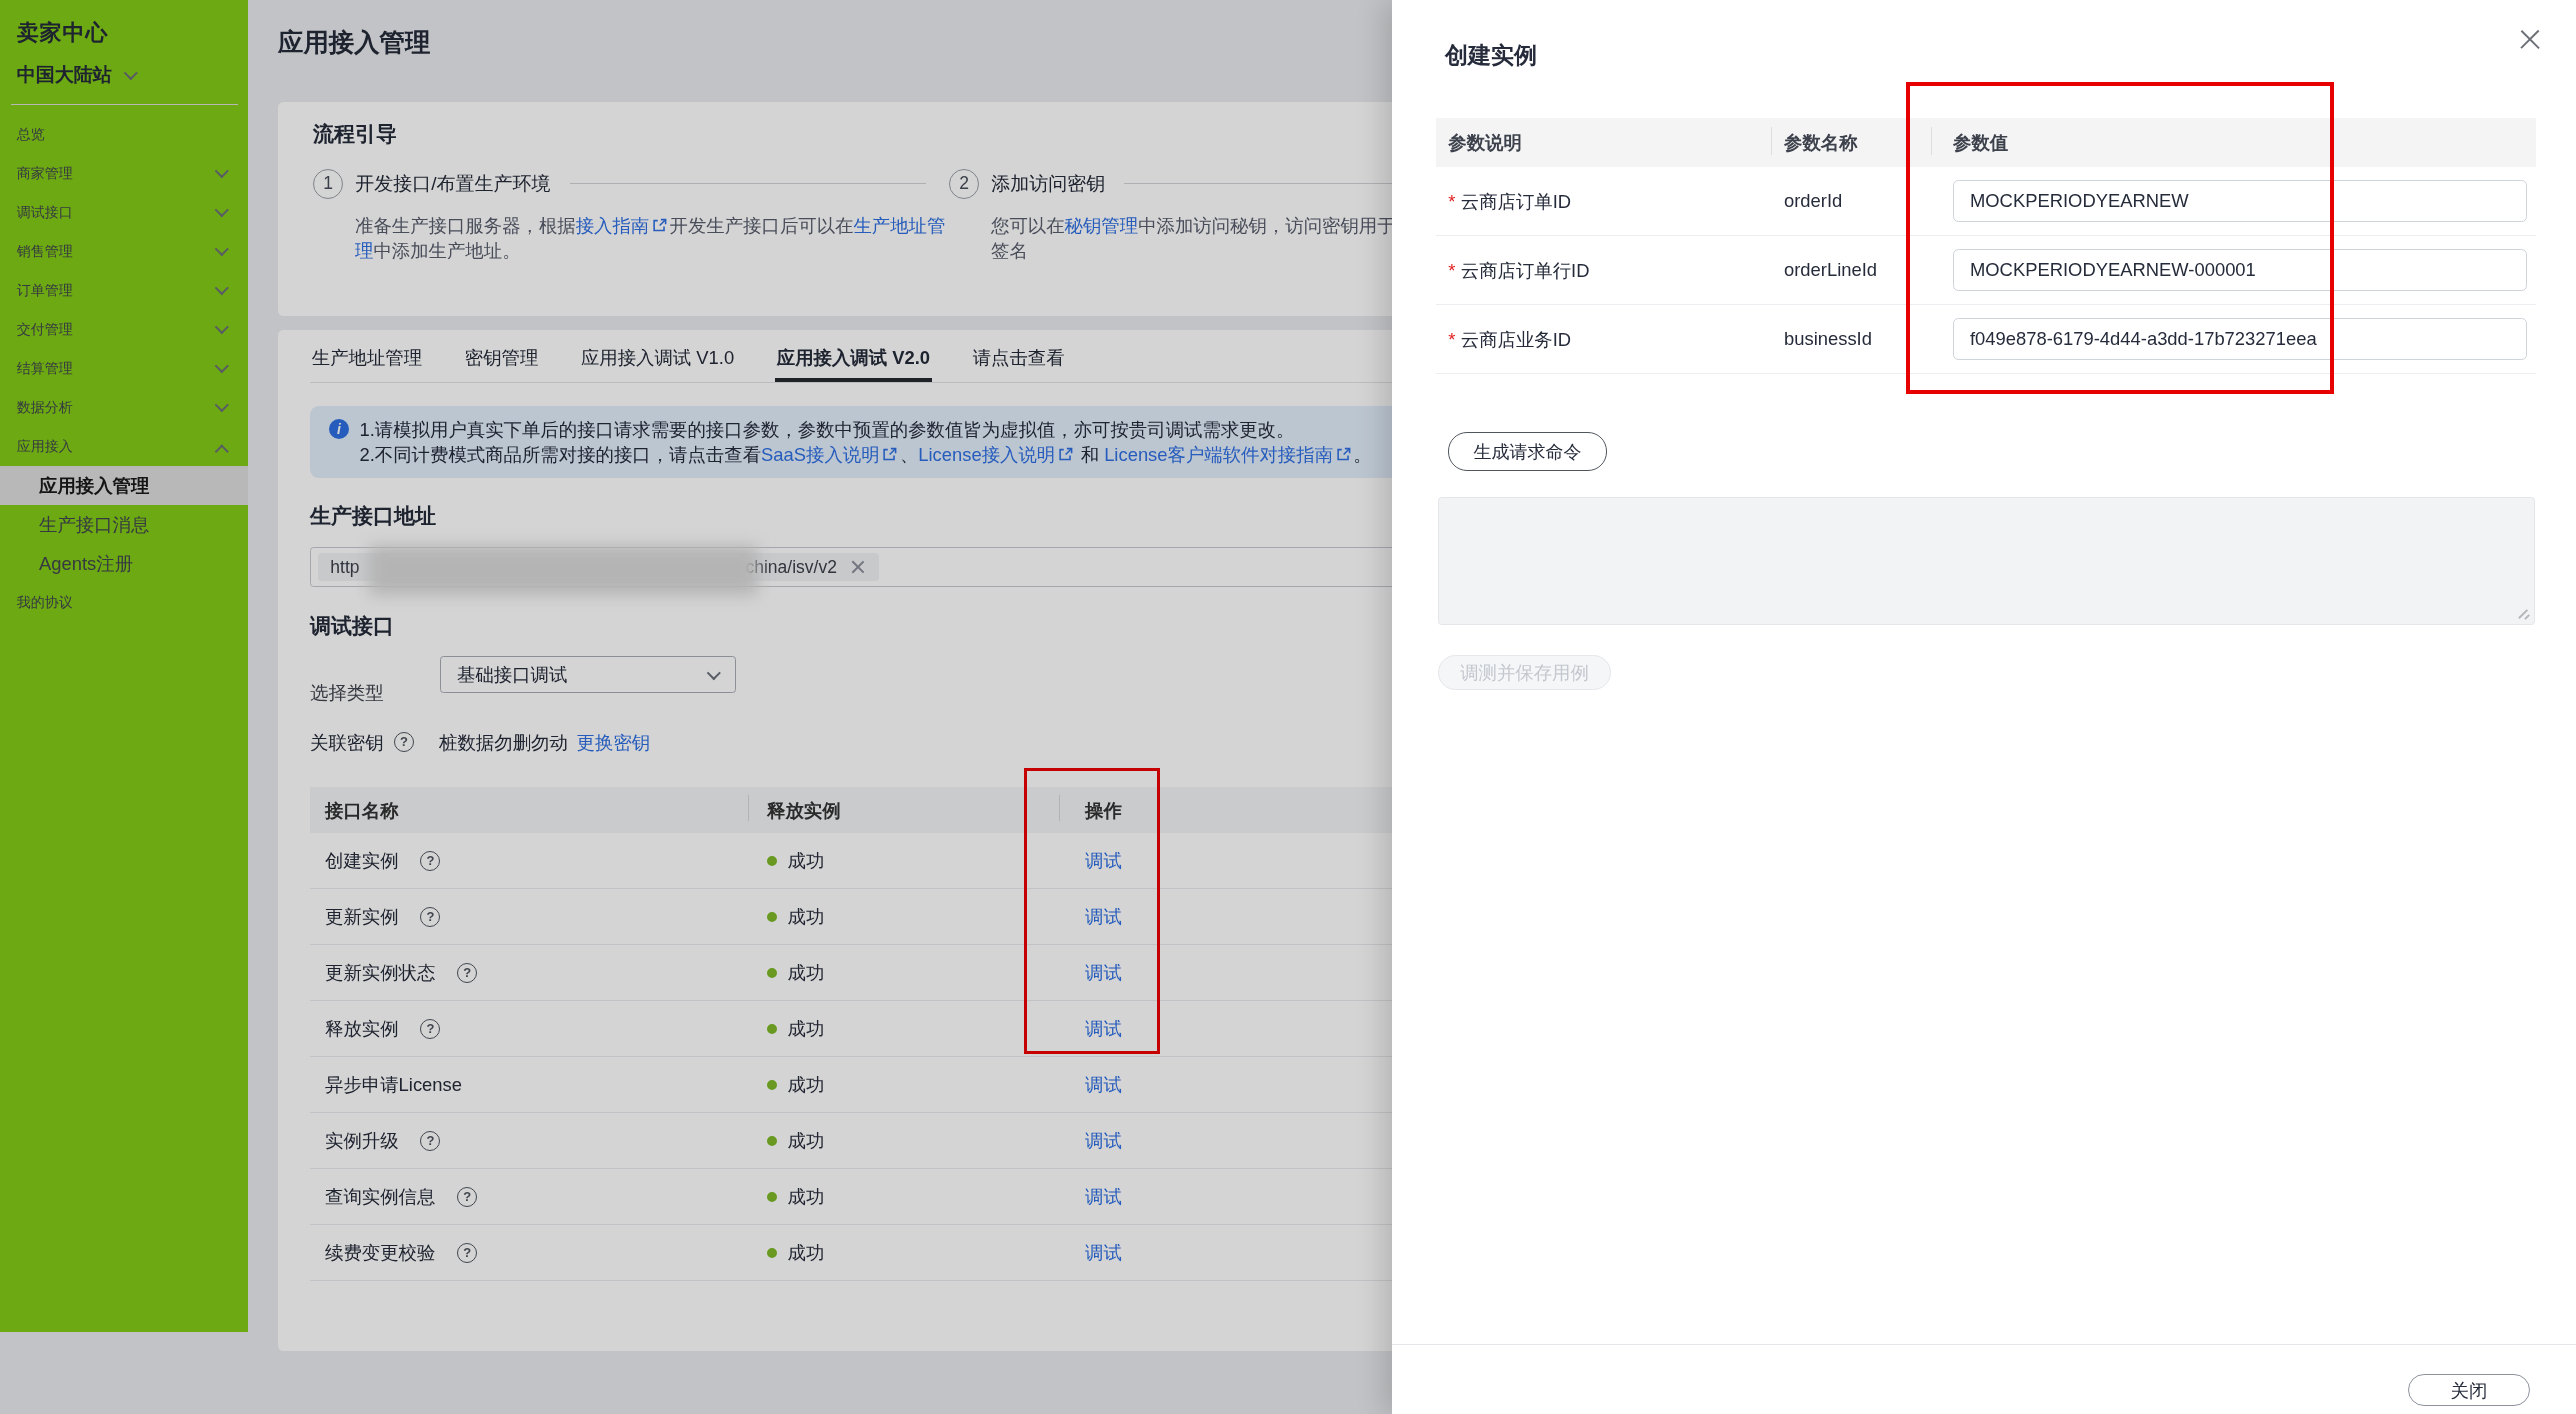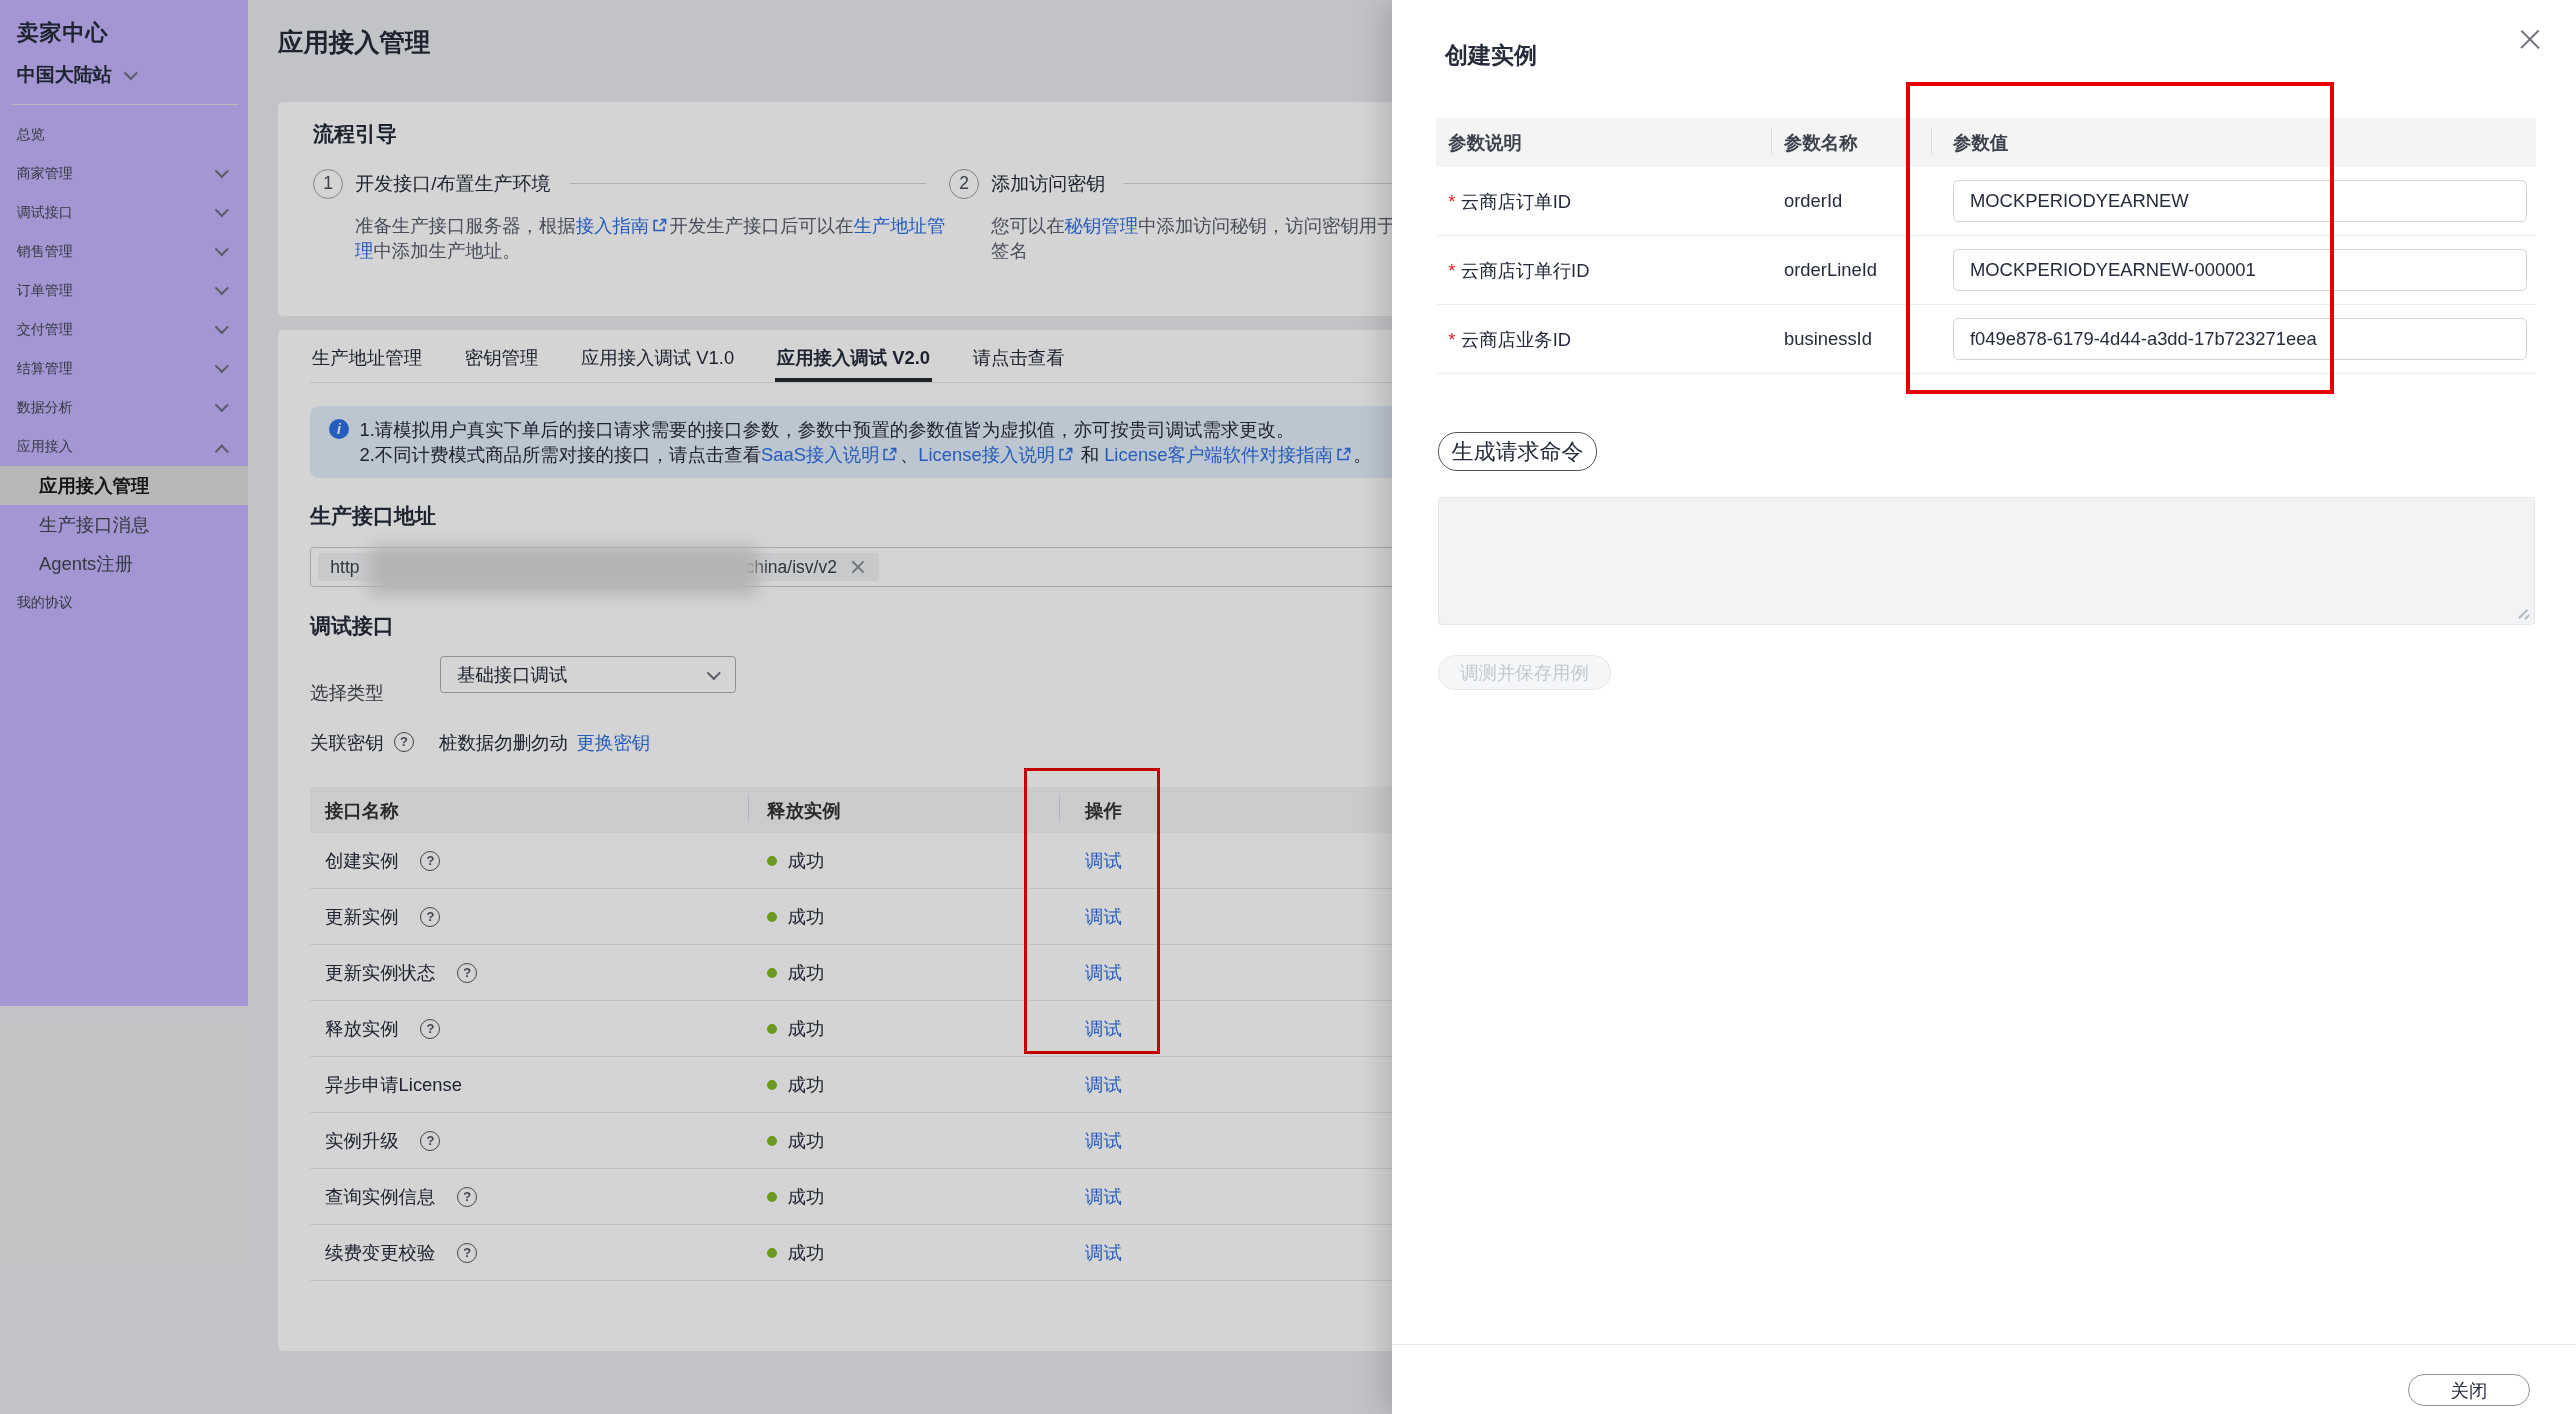"卖家中心" .sidebar { background: #c4b5fd -> #84cc16; height: 1006px -> 1332px }
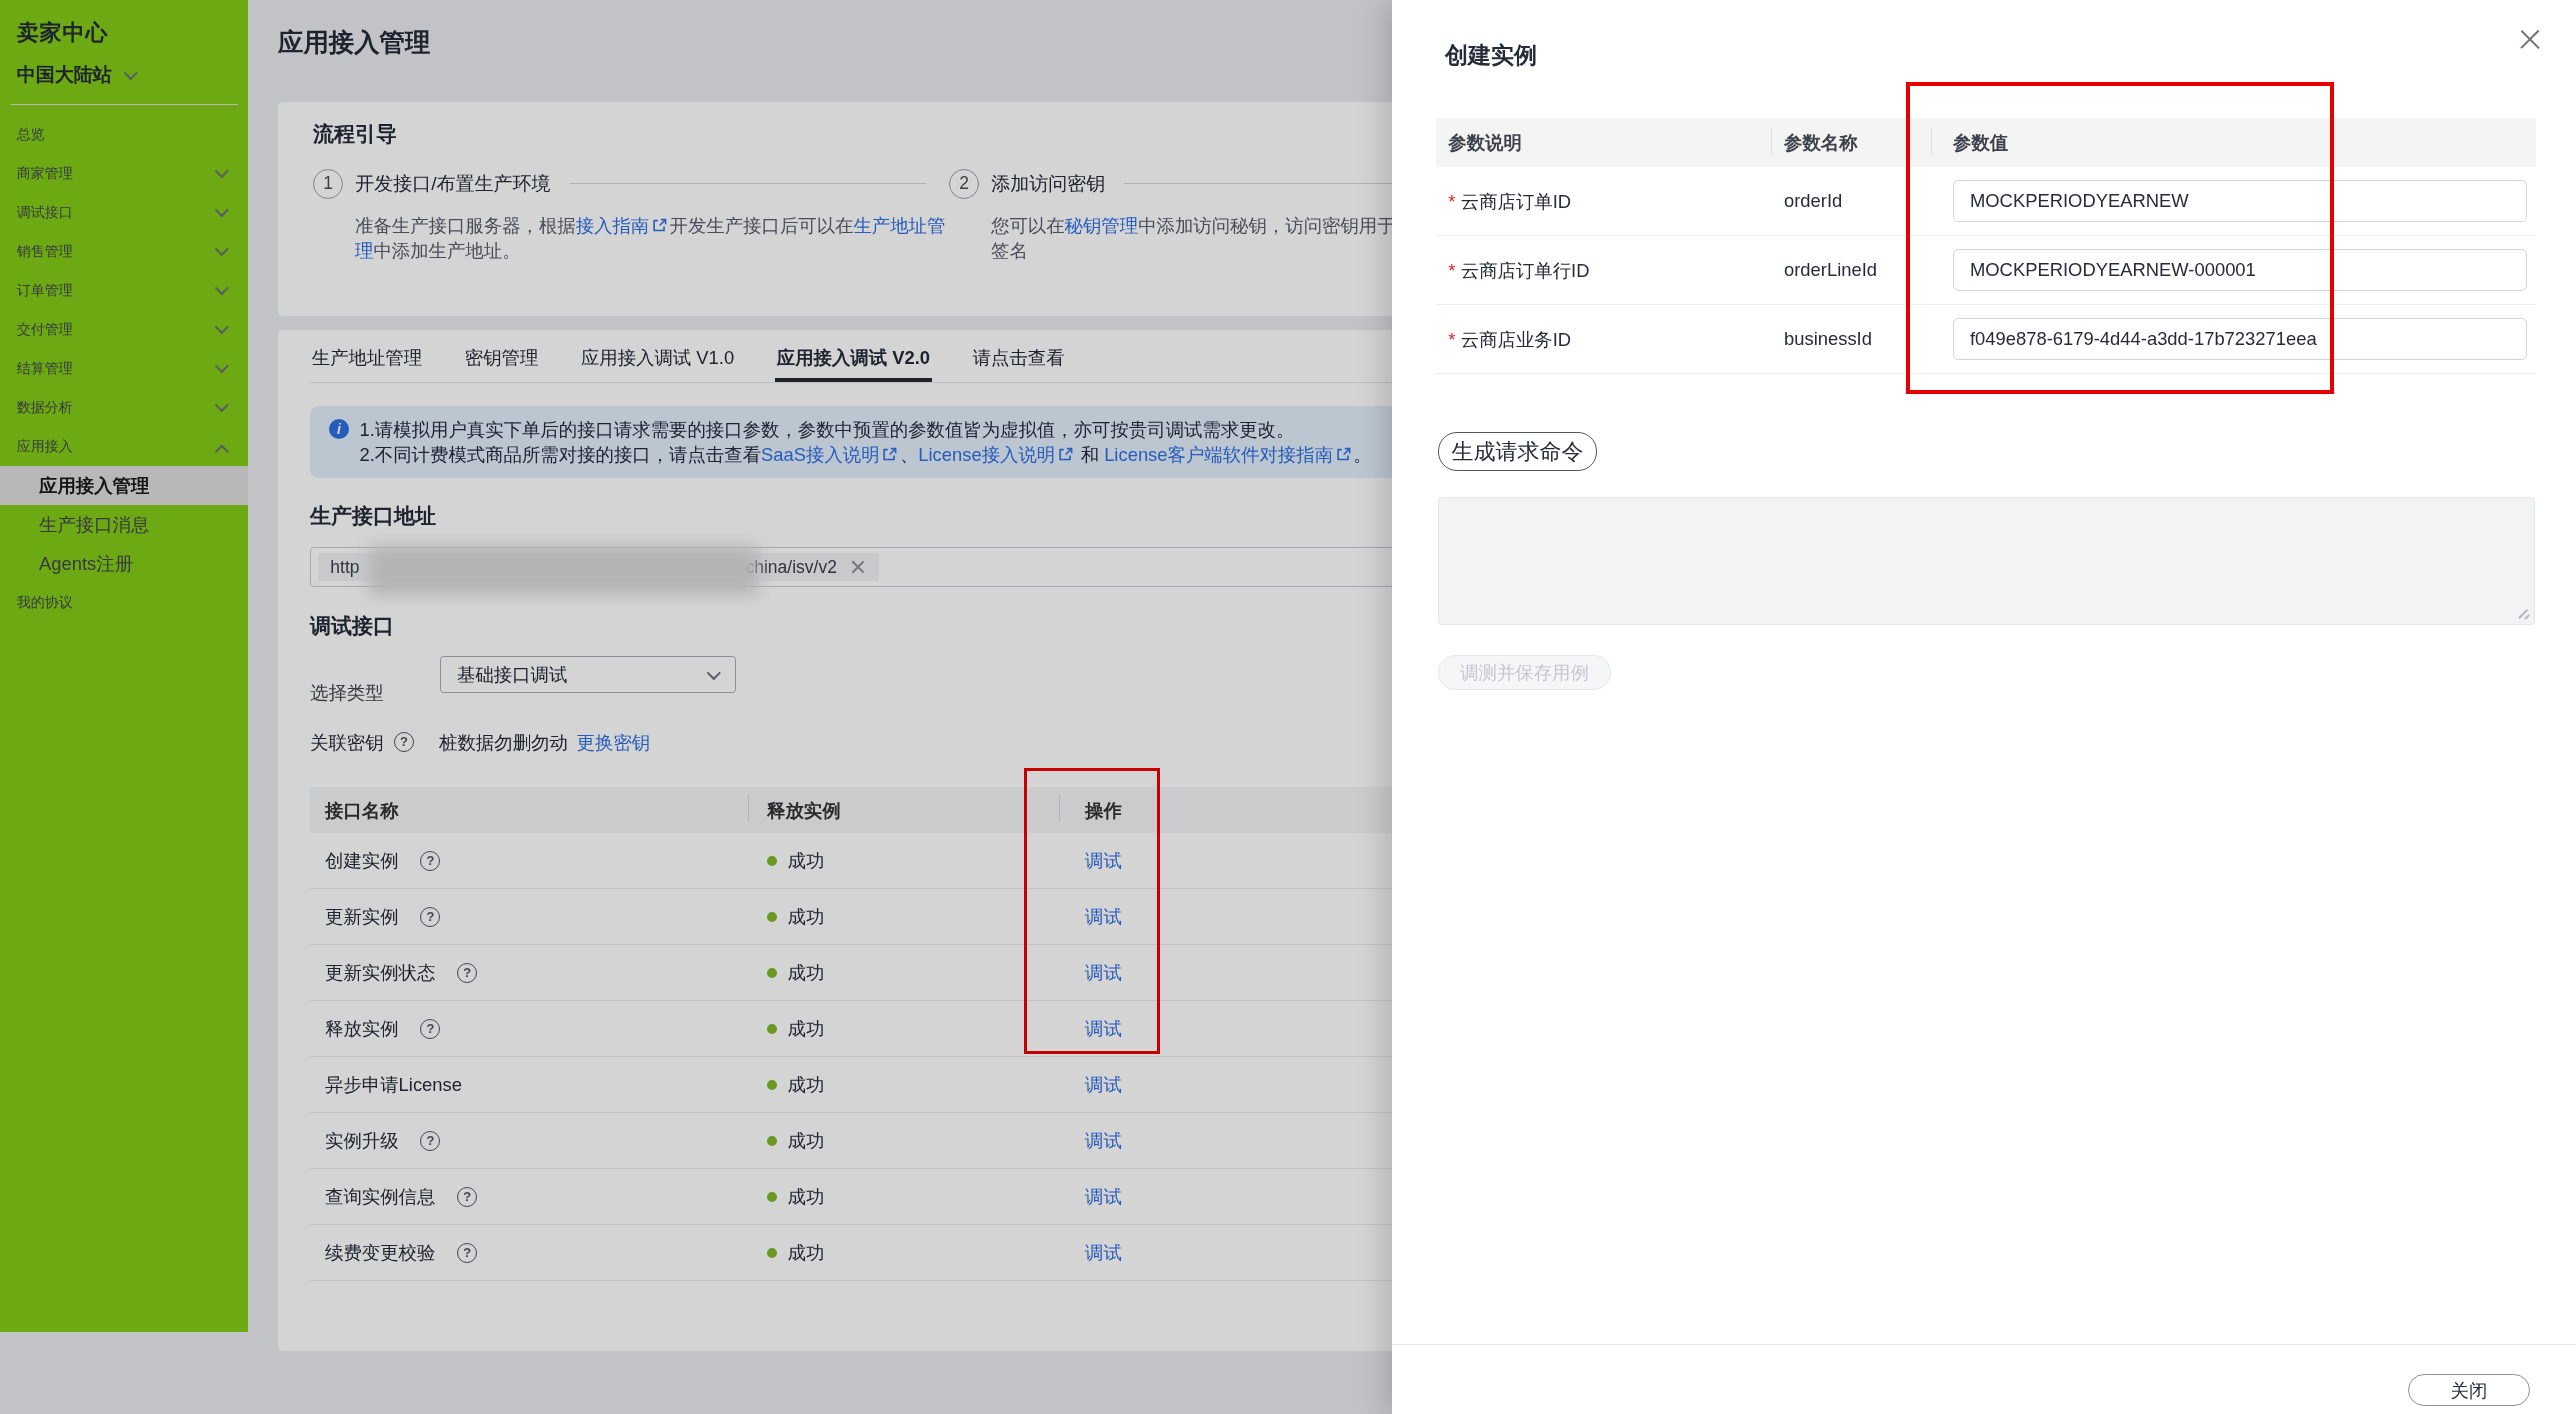"生成请求命令" .gen-btn { font-size: 22px -> 18px; left: 46px -> 56px }
